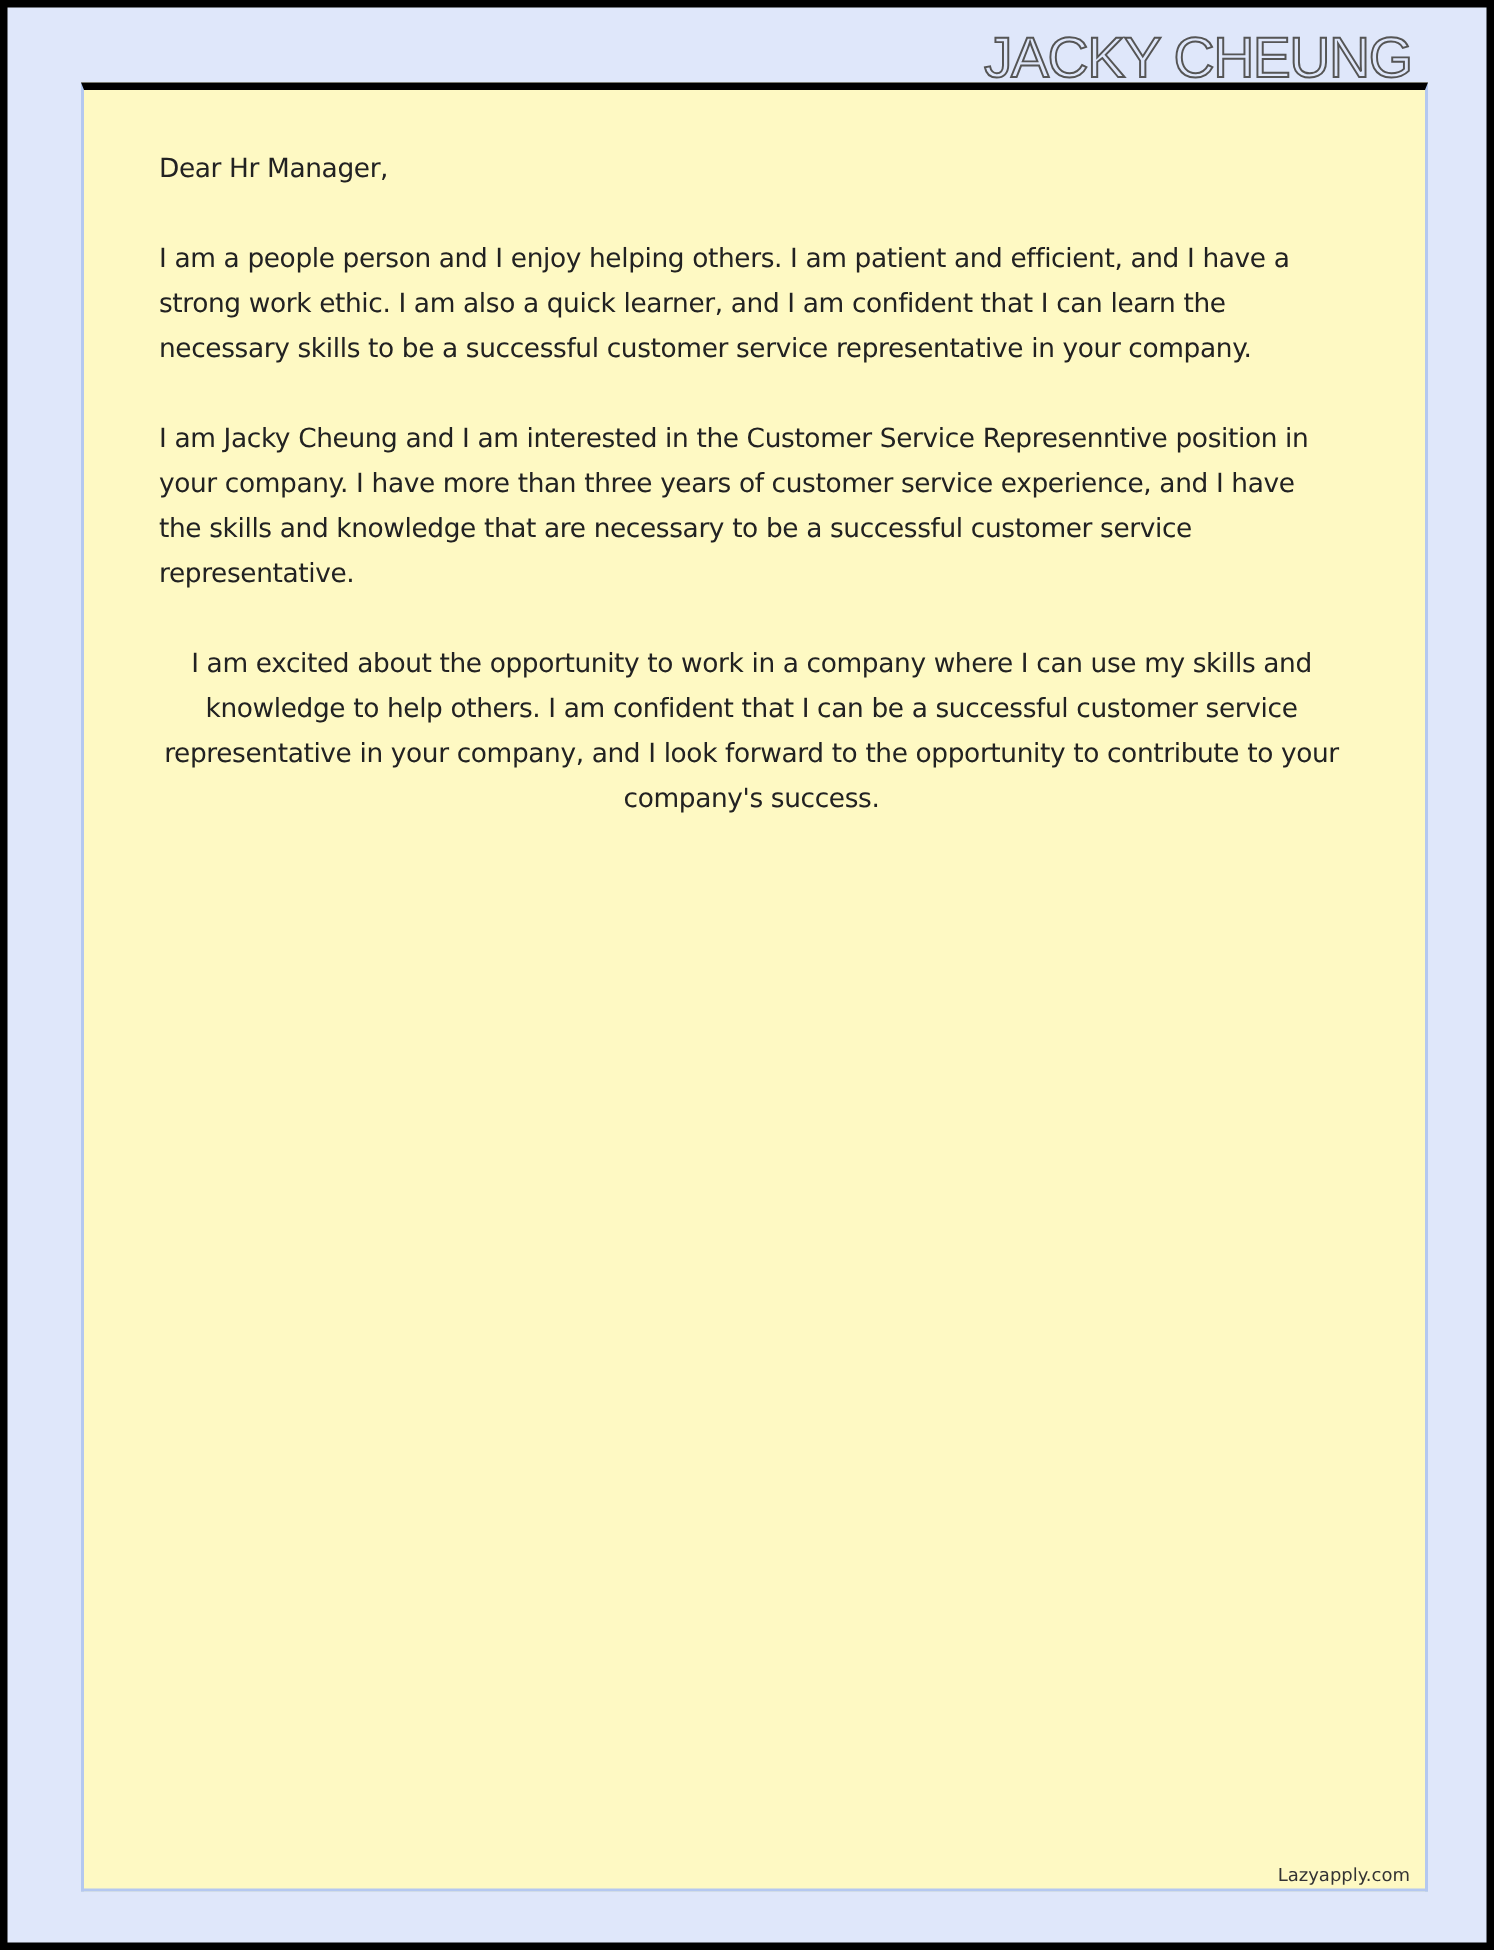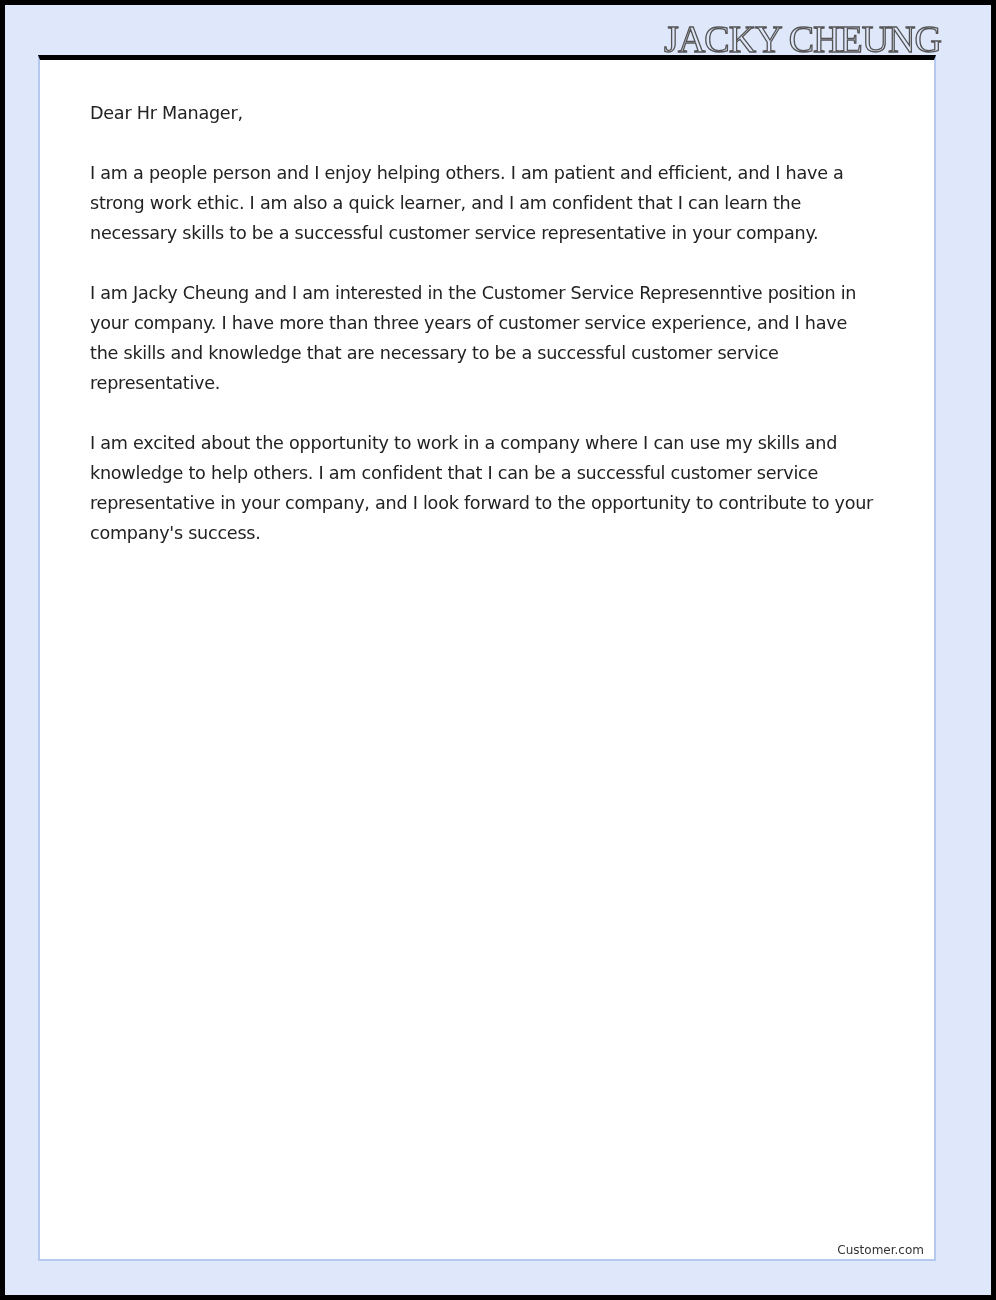"JACKY CHEUNG" .title { font-family: Liberation Serif, serif -> Liberation Sans, sans-serif }
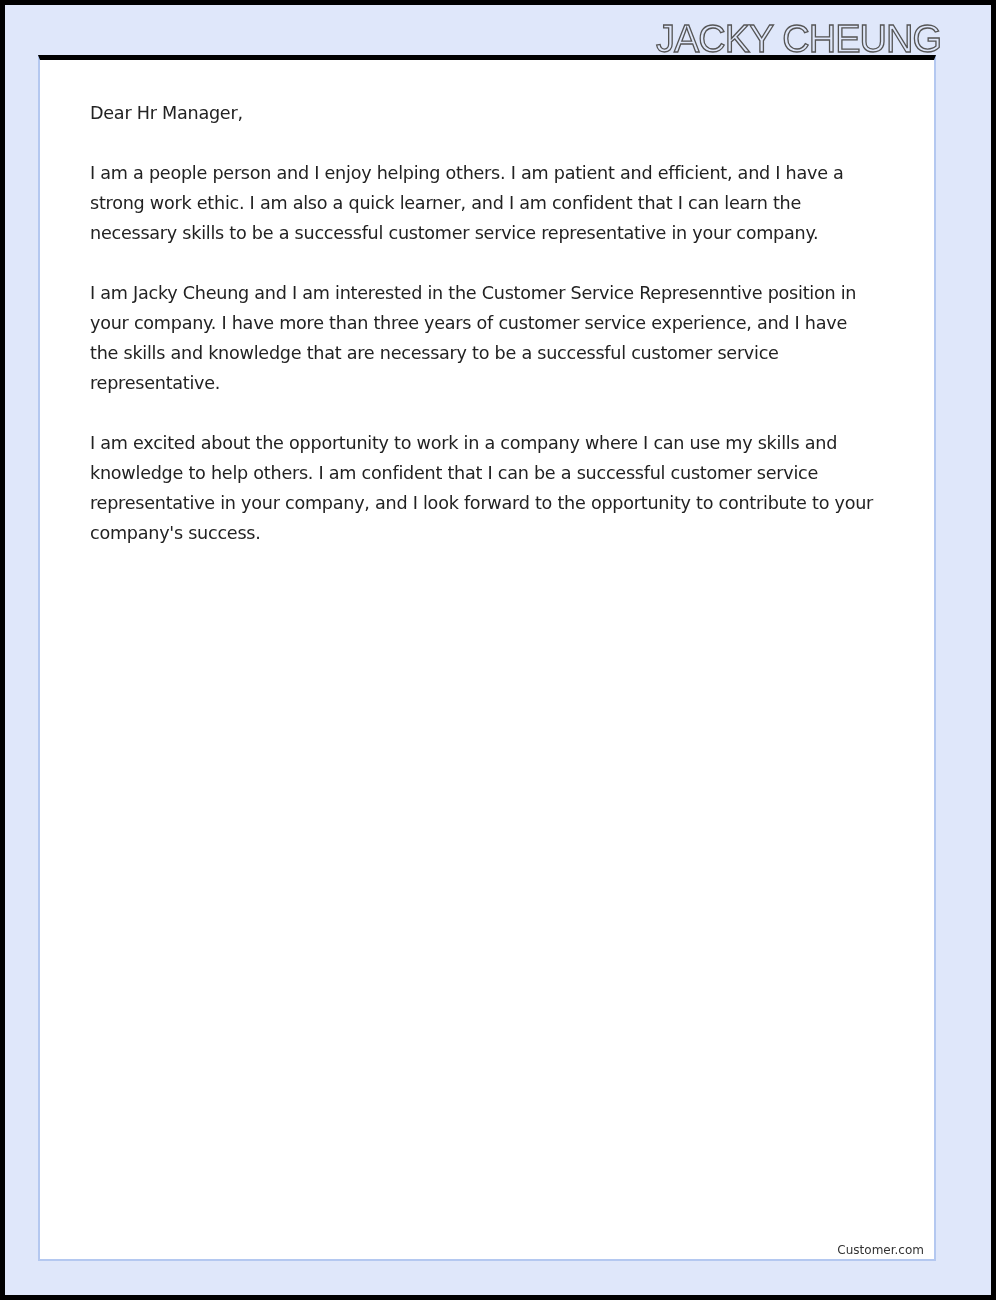"Dear Hr Manager," .page { background: #ffffff -> #fef9c3; left: 33px -> 49px }
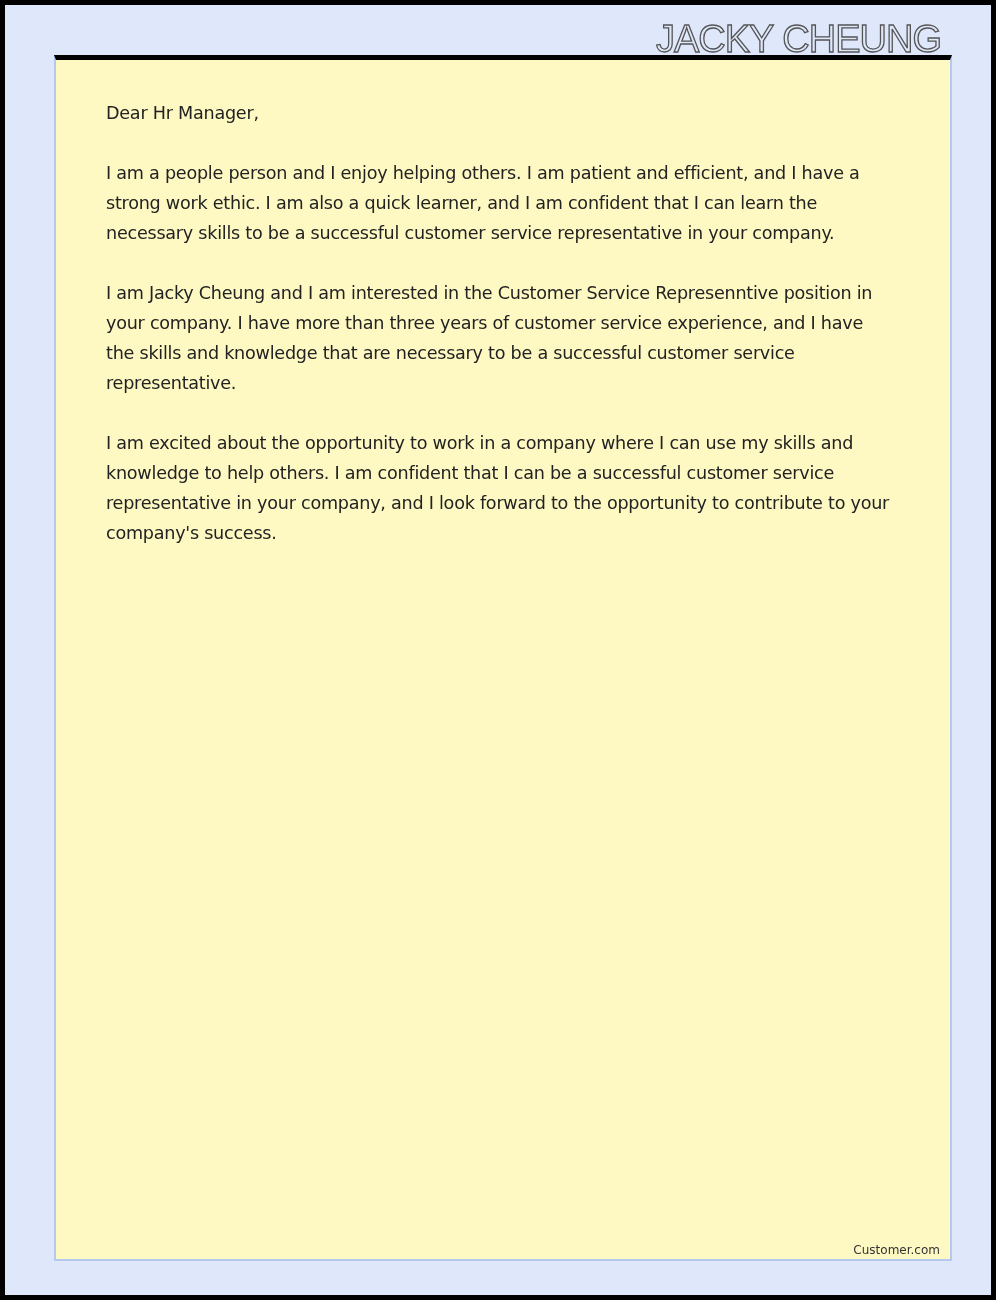"I am excited about the" .letter p.last { text-align: none -> center }
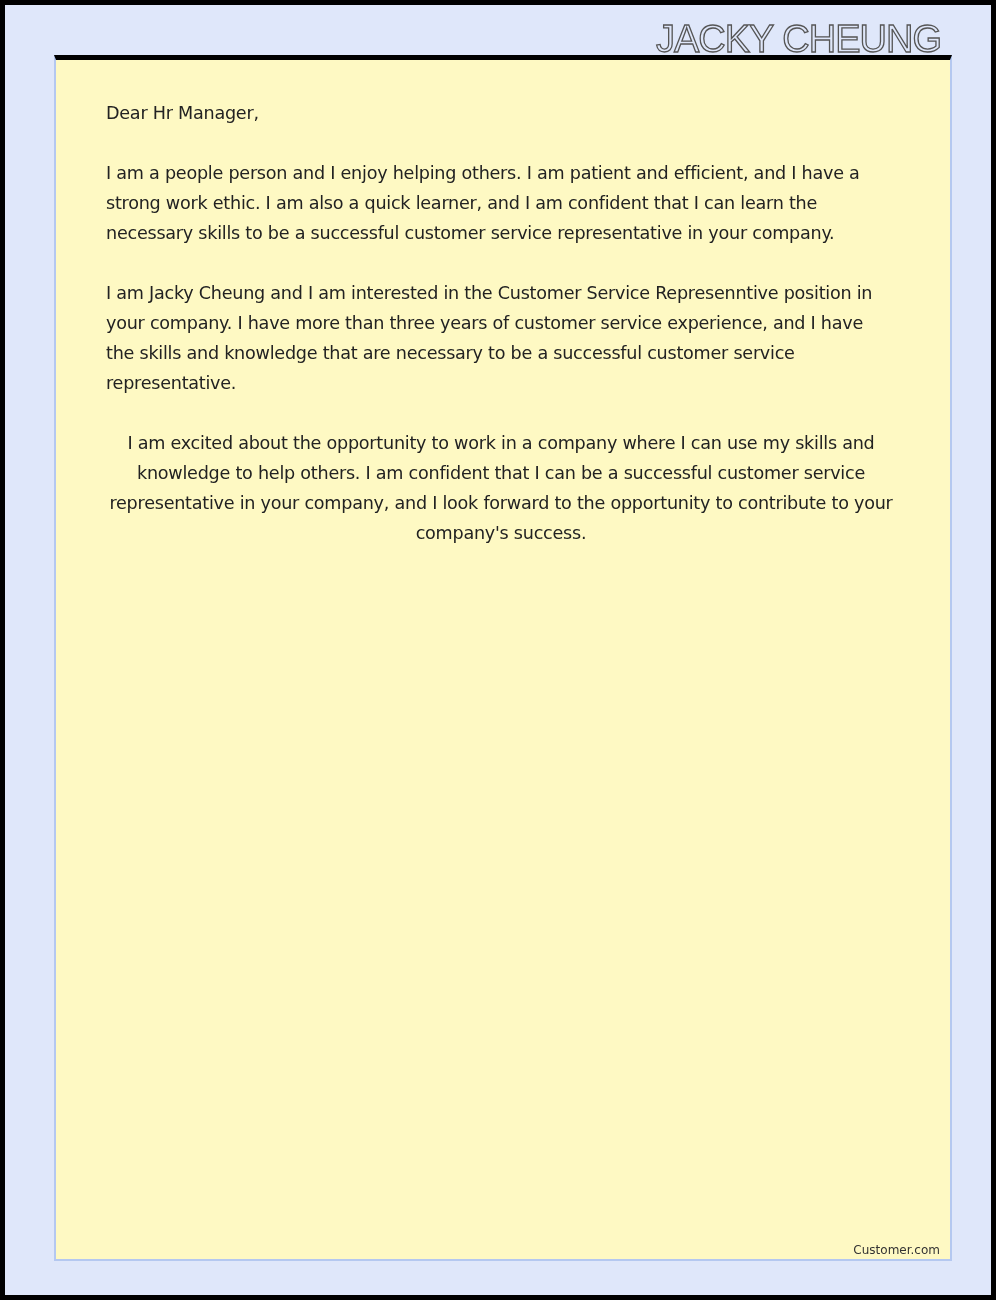"Customer.com" div.footer { text: Customer.com -> Lazyapply.com }
